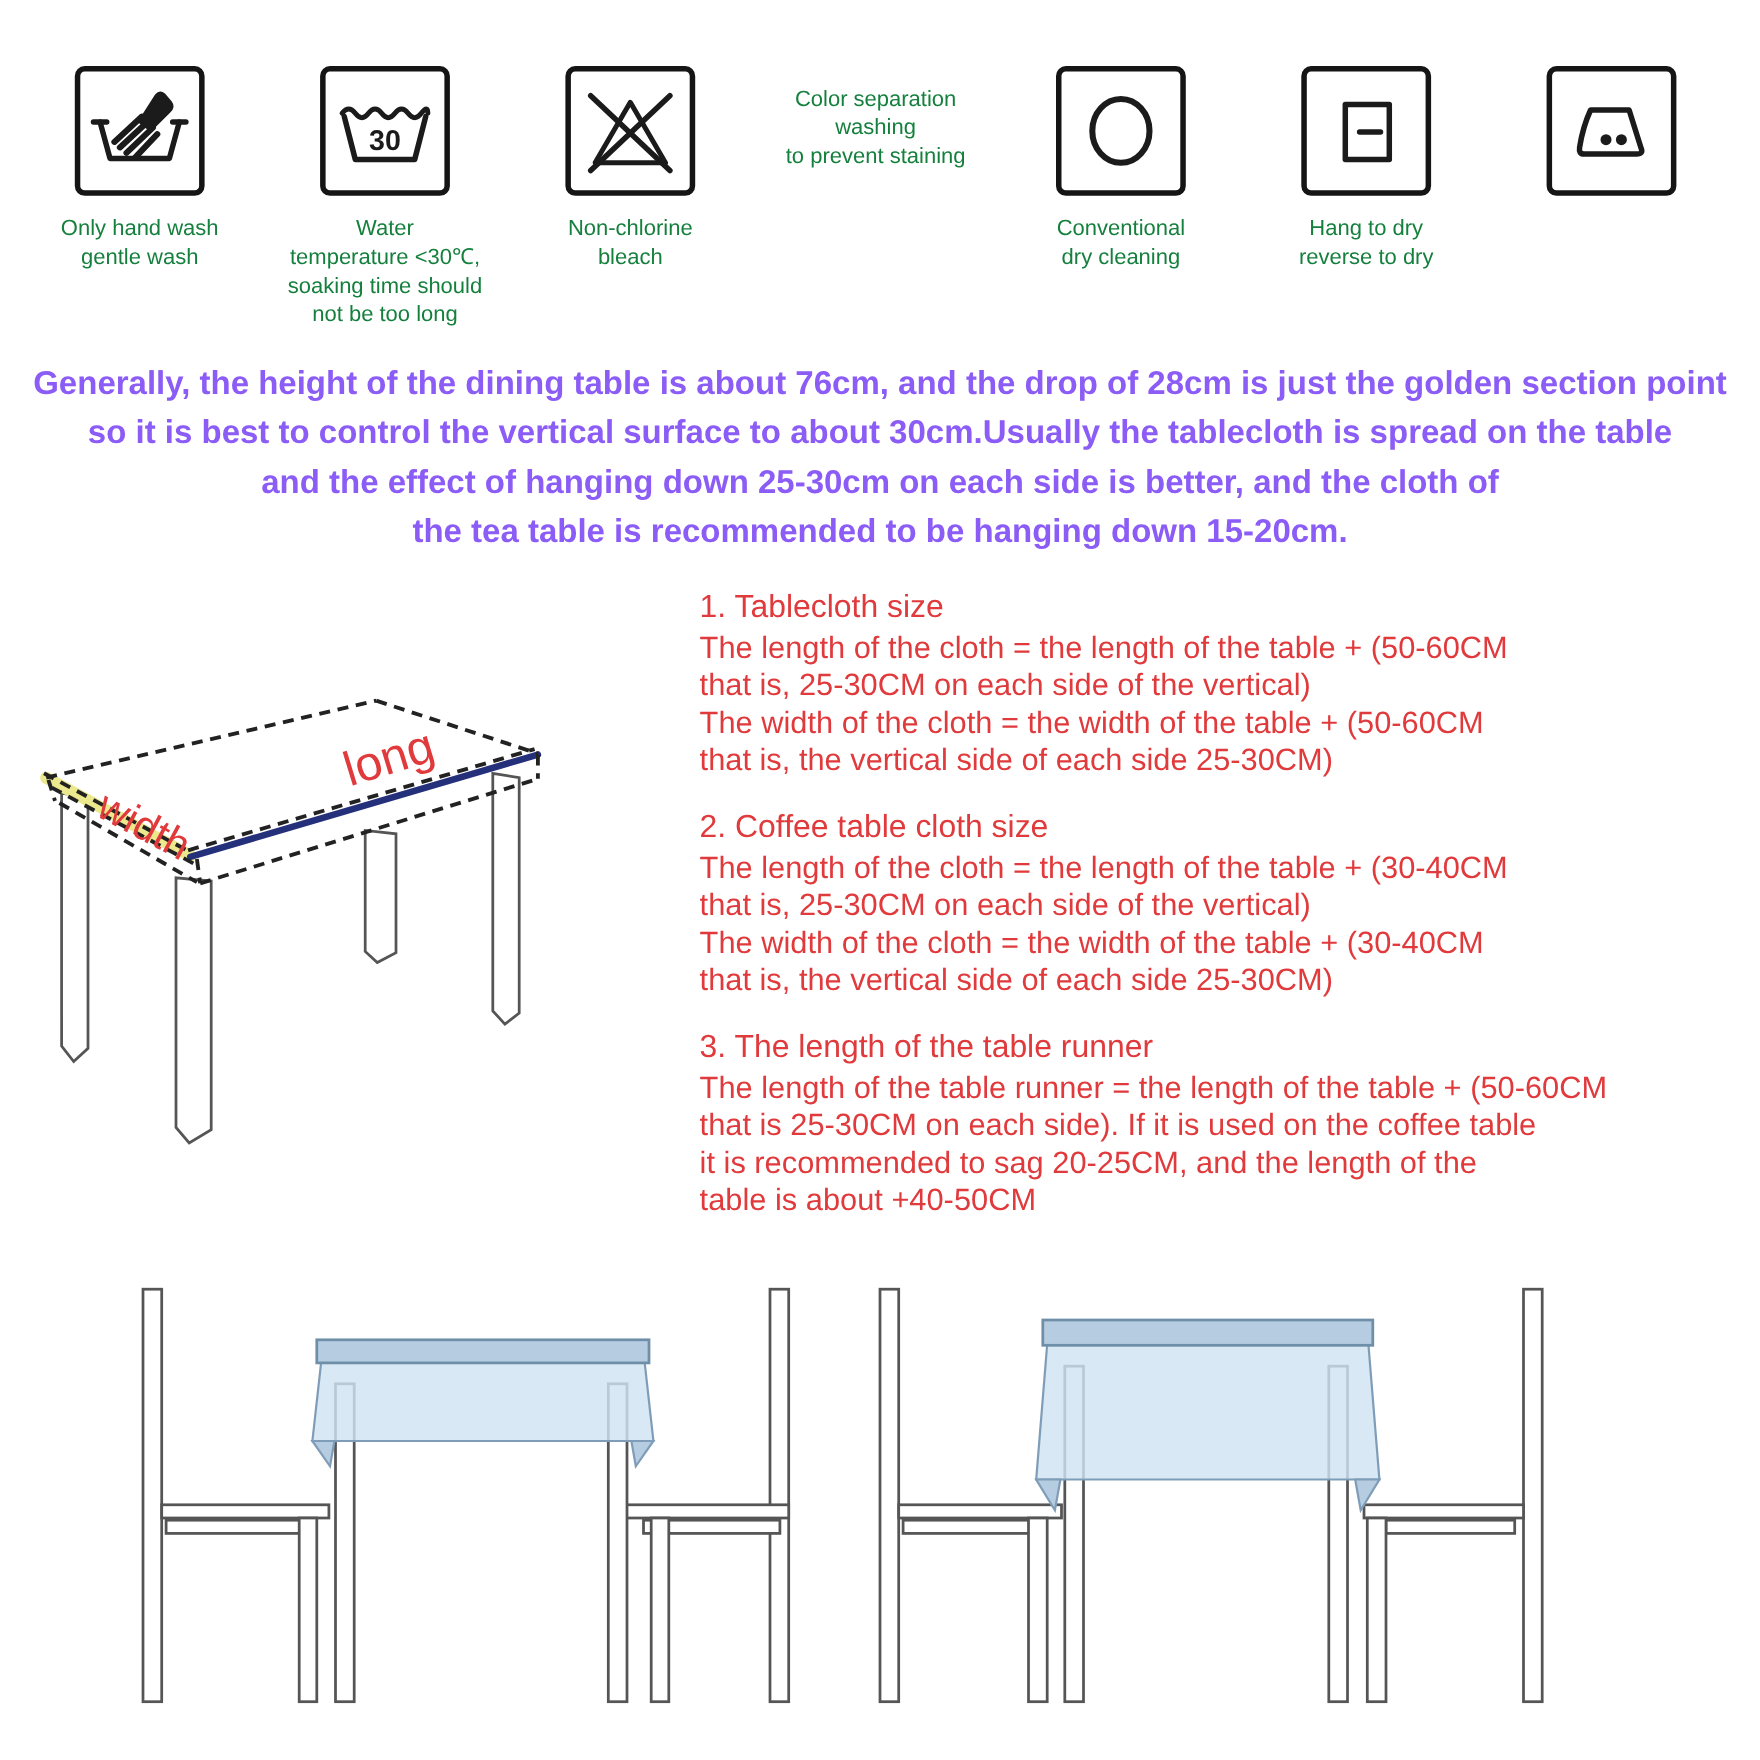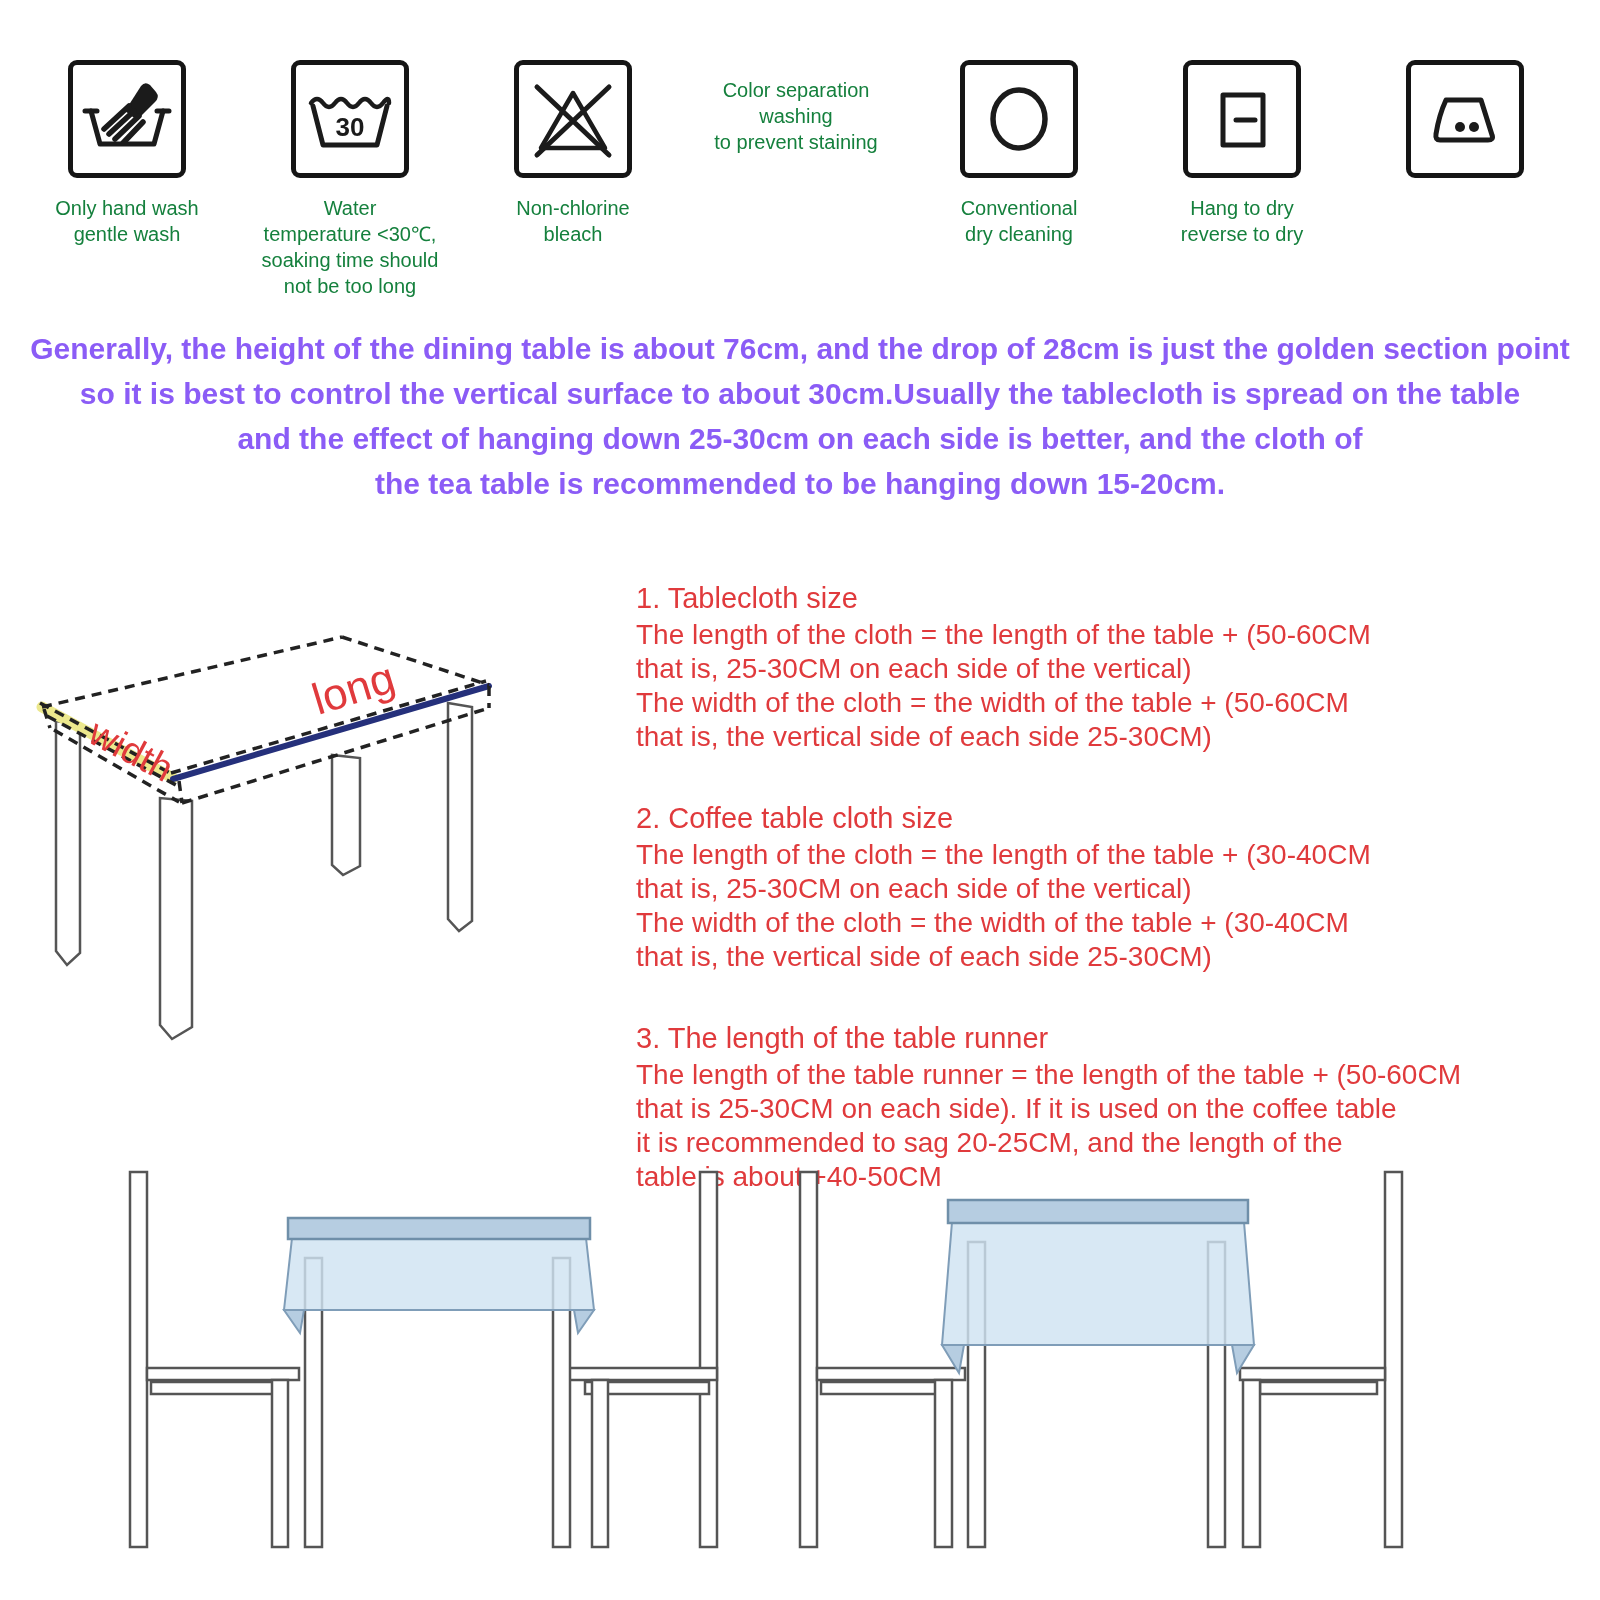"1. Tablecloth size" .sec-title { margin-top: 46px -> none }
